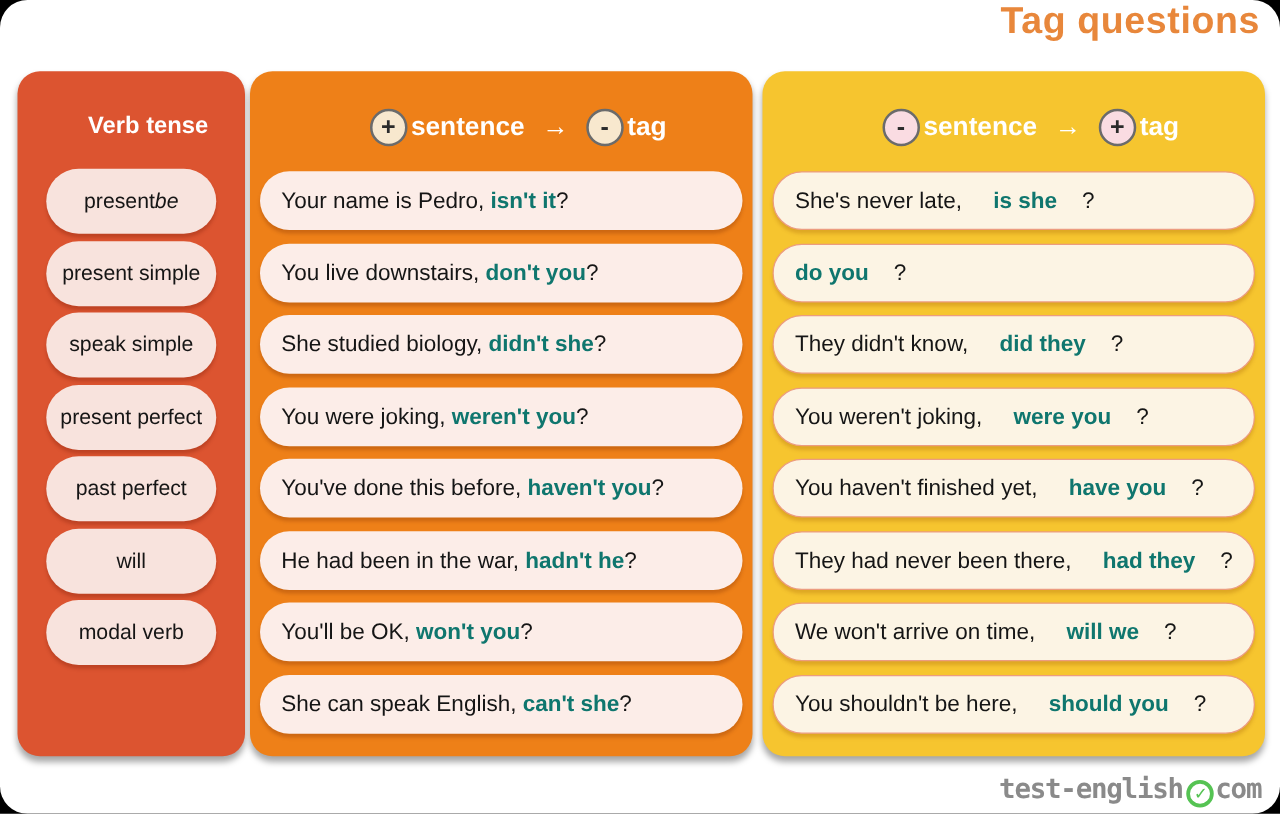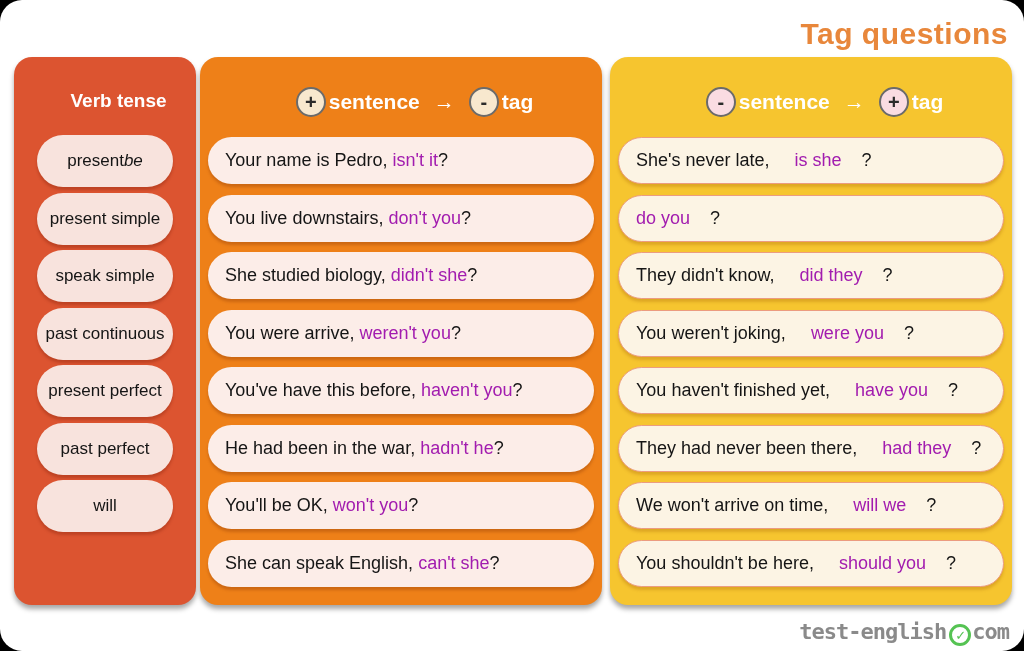"Tag questions" .title { top: 17px -> 0 }
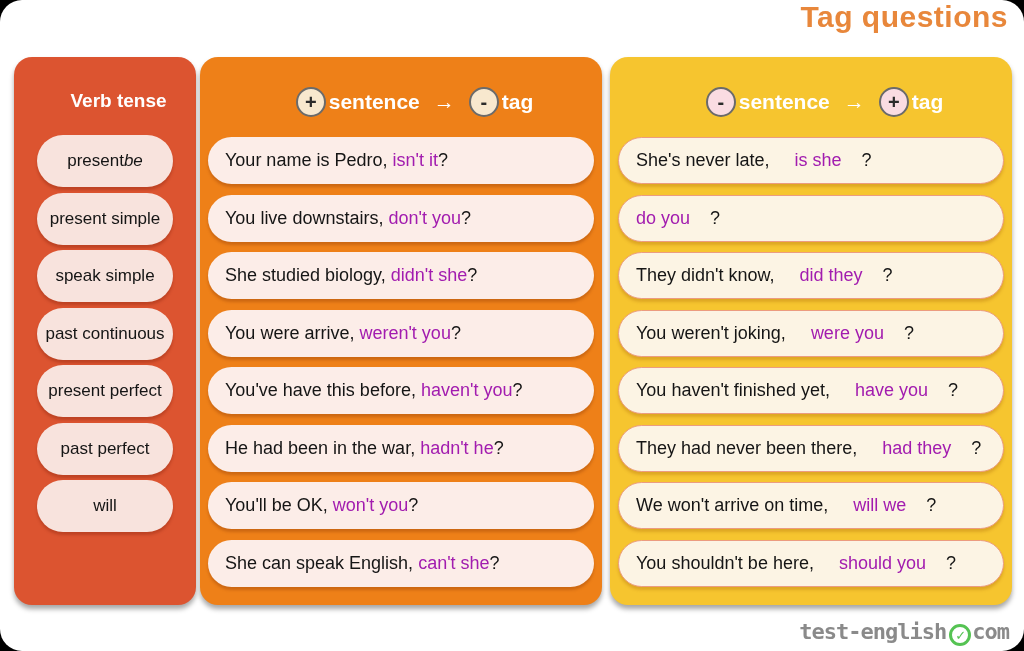"isn't it" .tag { color: #a21caf -> #0f766e; font-weight: normal -> bold }
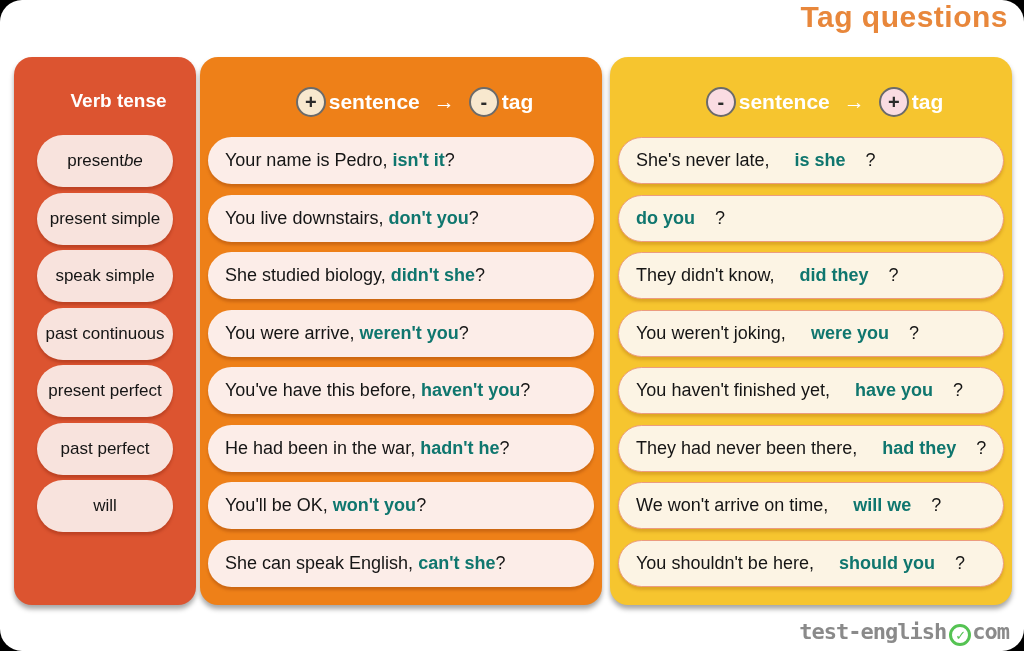"past continuous" div.tense-pill { html: <div> <span>past continuous</span> </div> -> none }
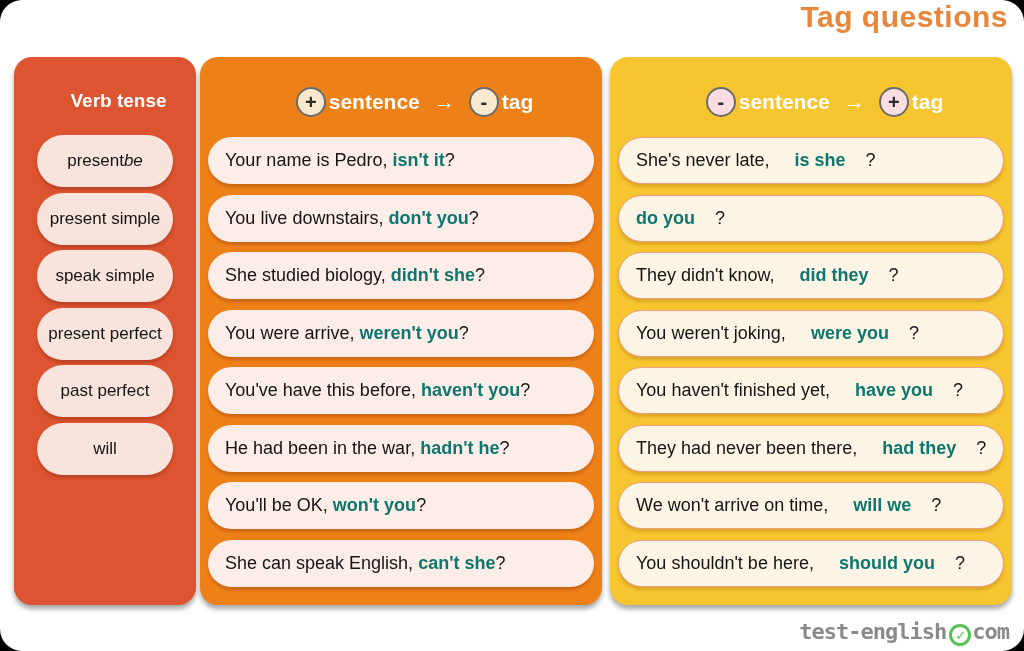"You were arrive," span { text: arrive -> joking }
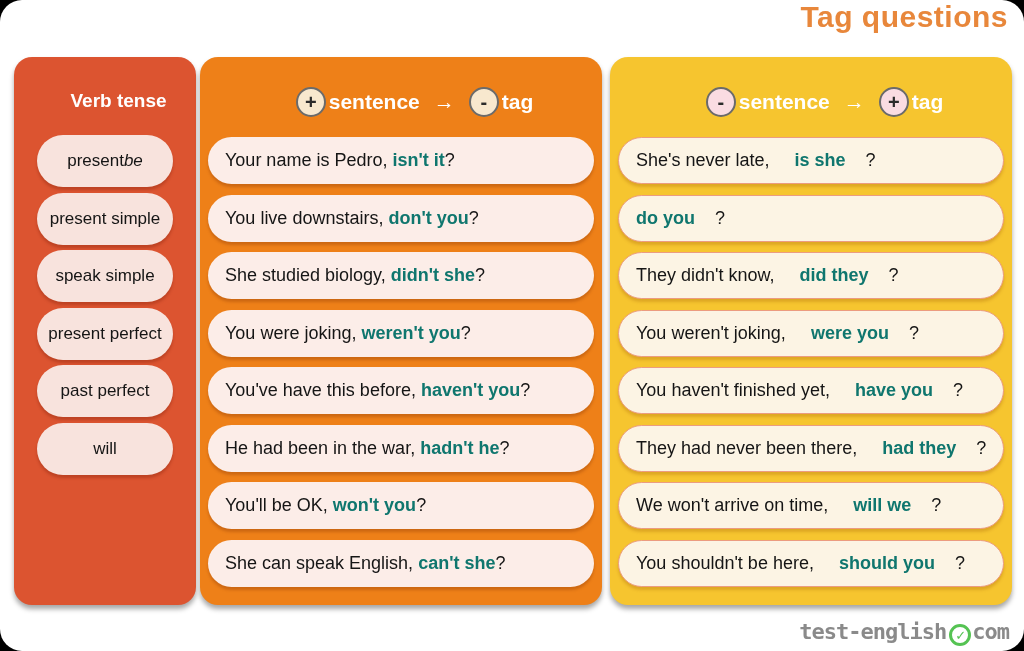"You've have this before," span { text: have -> done }
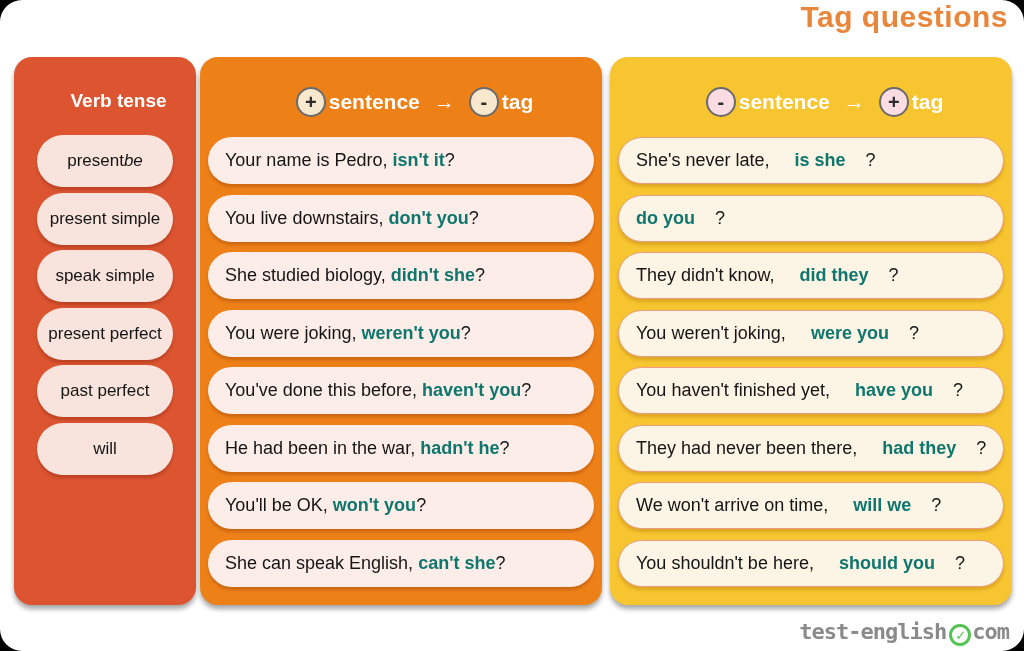"modal verb" div.tense-pill { html: none -> <div> <span>modal verb</span> </div> }
